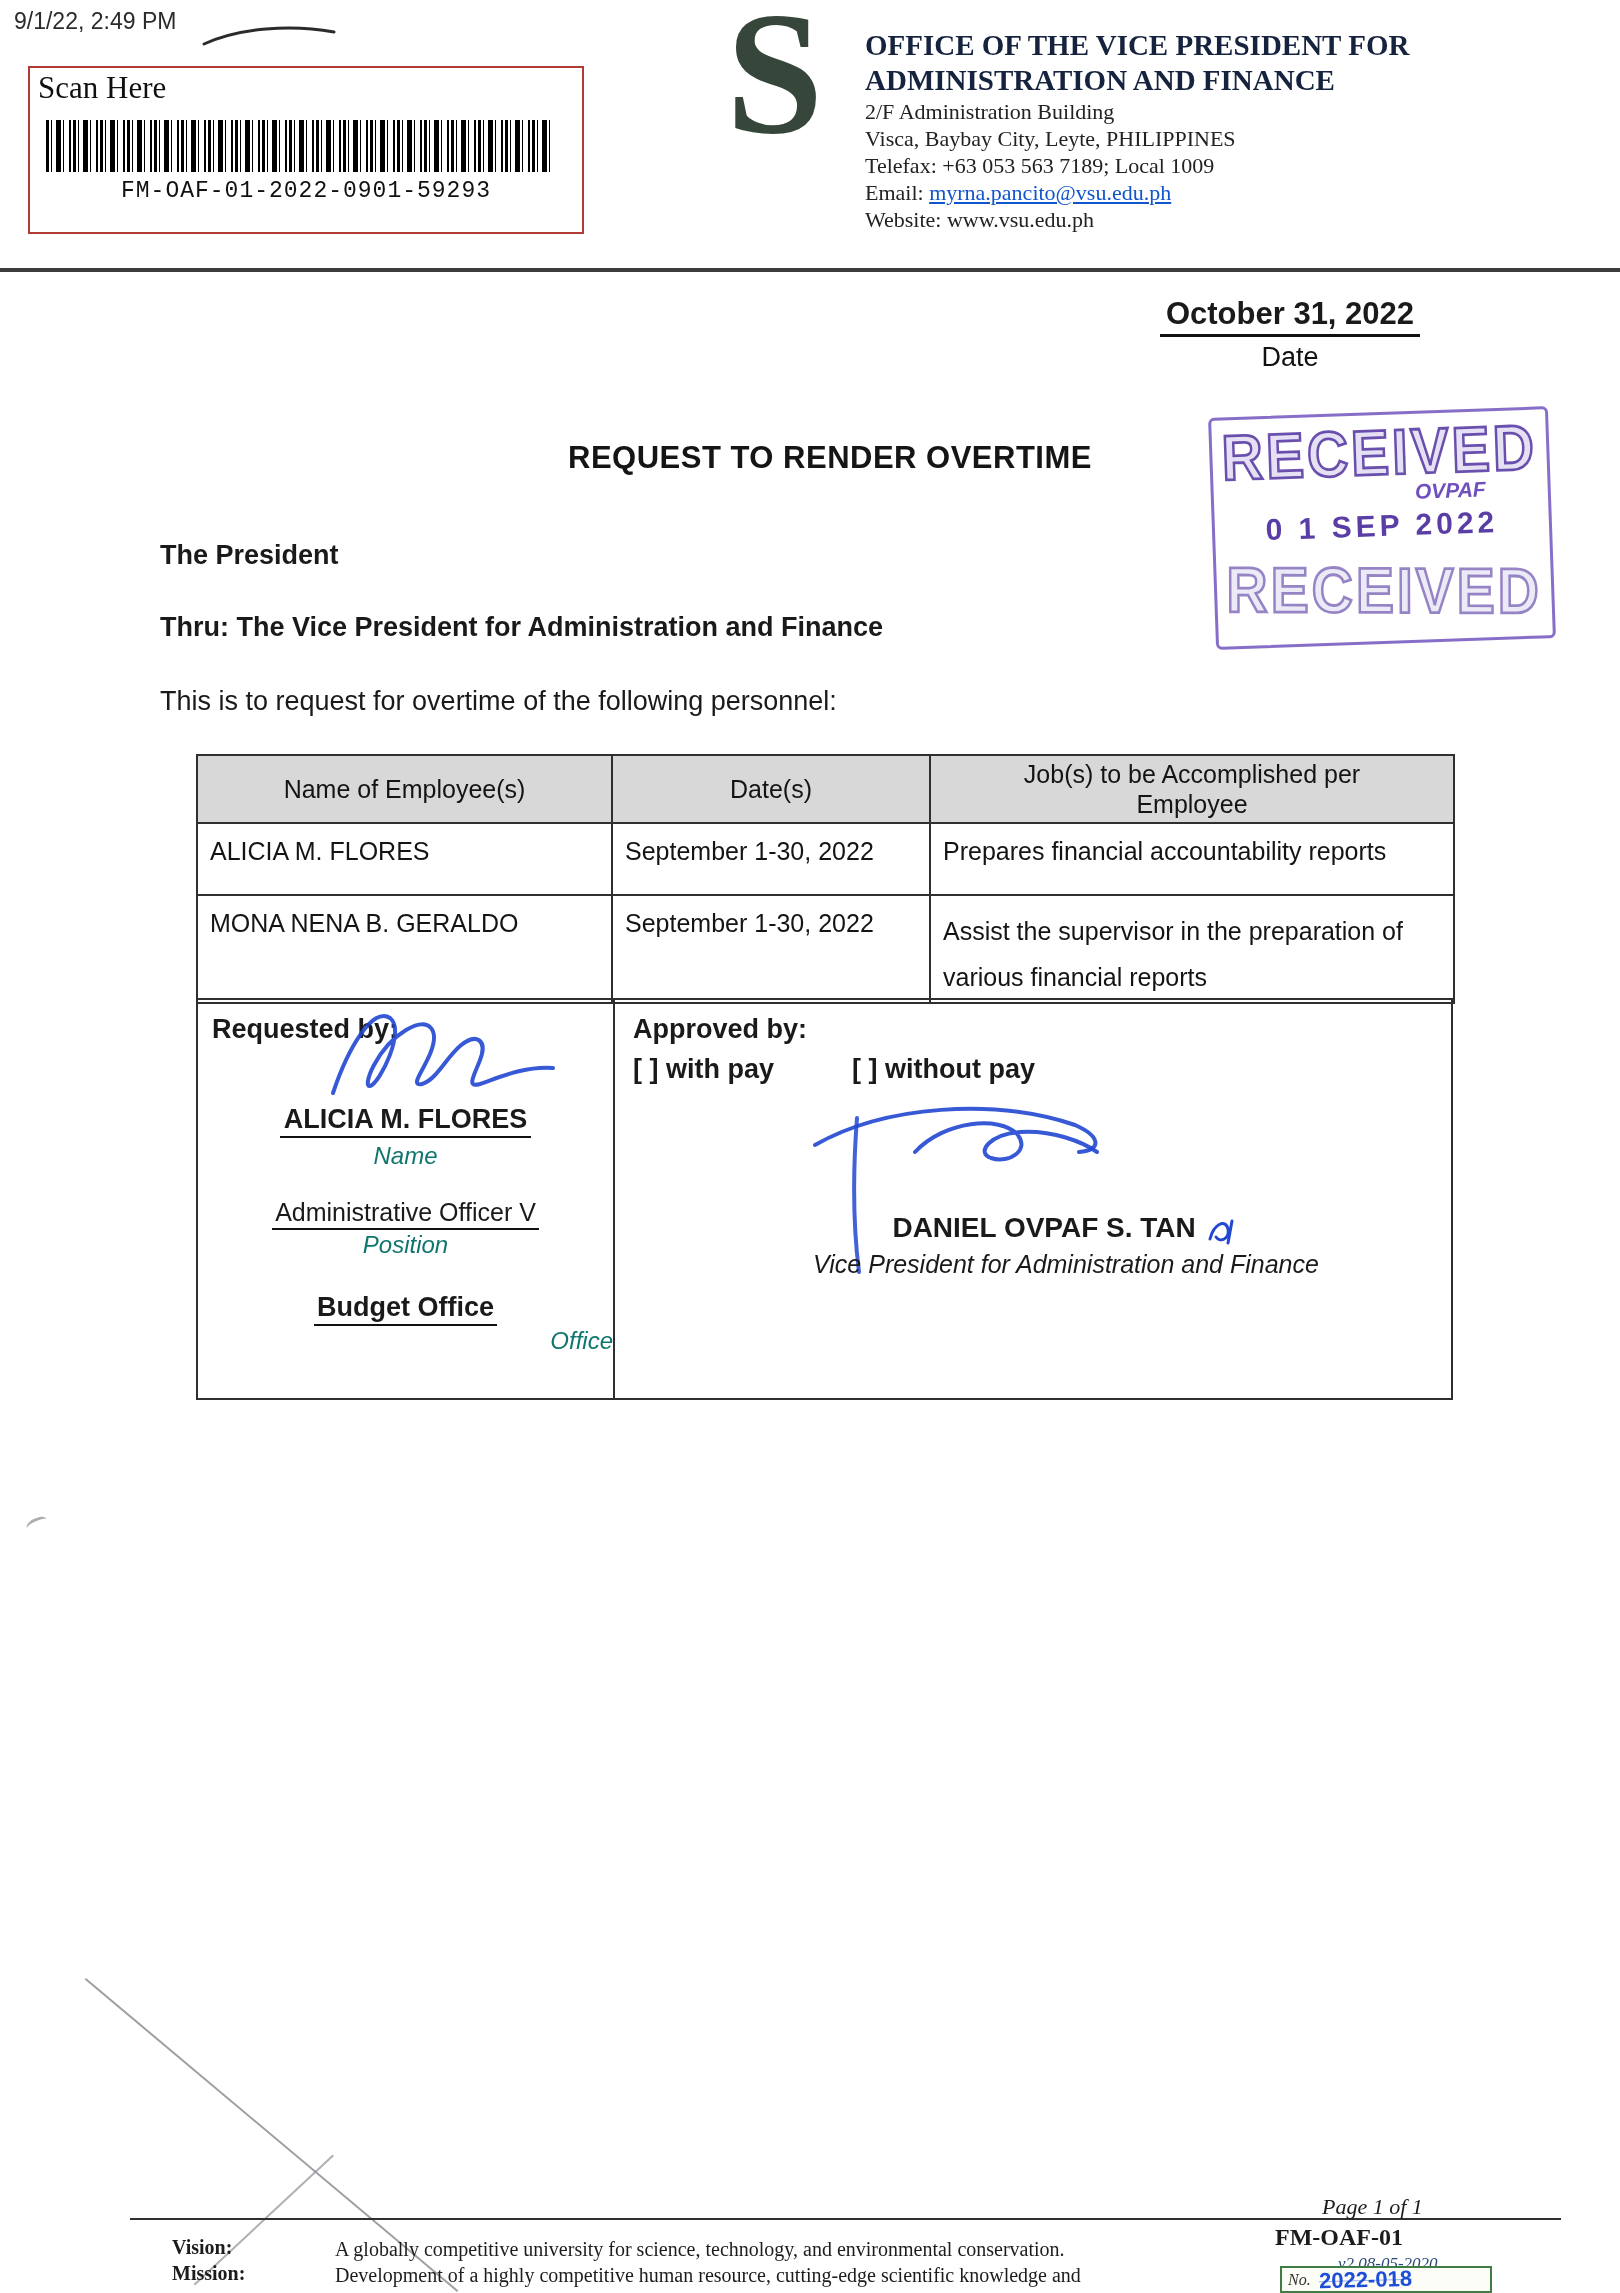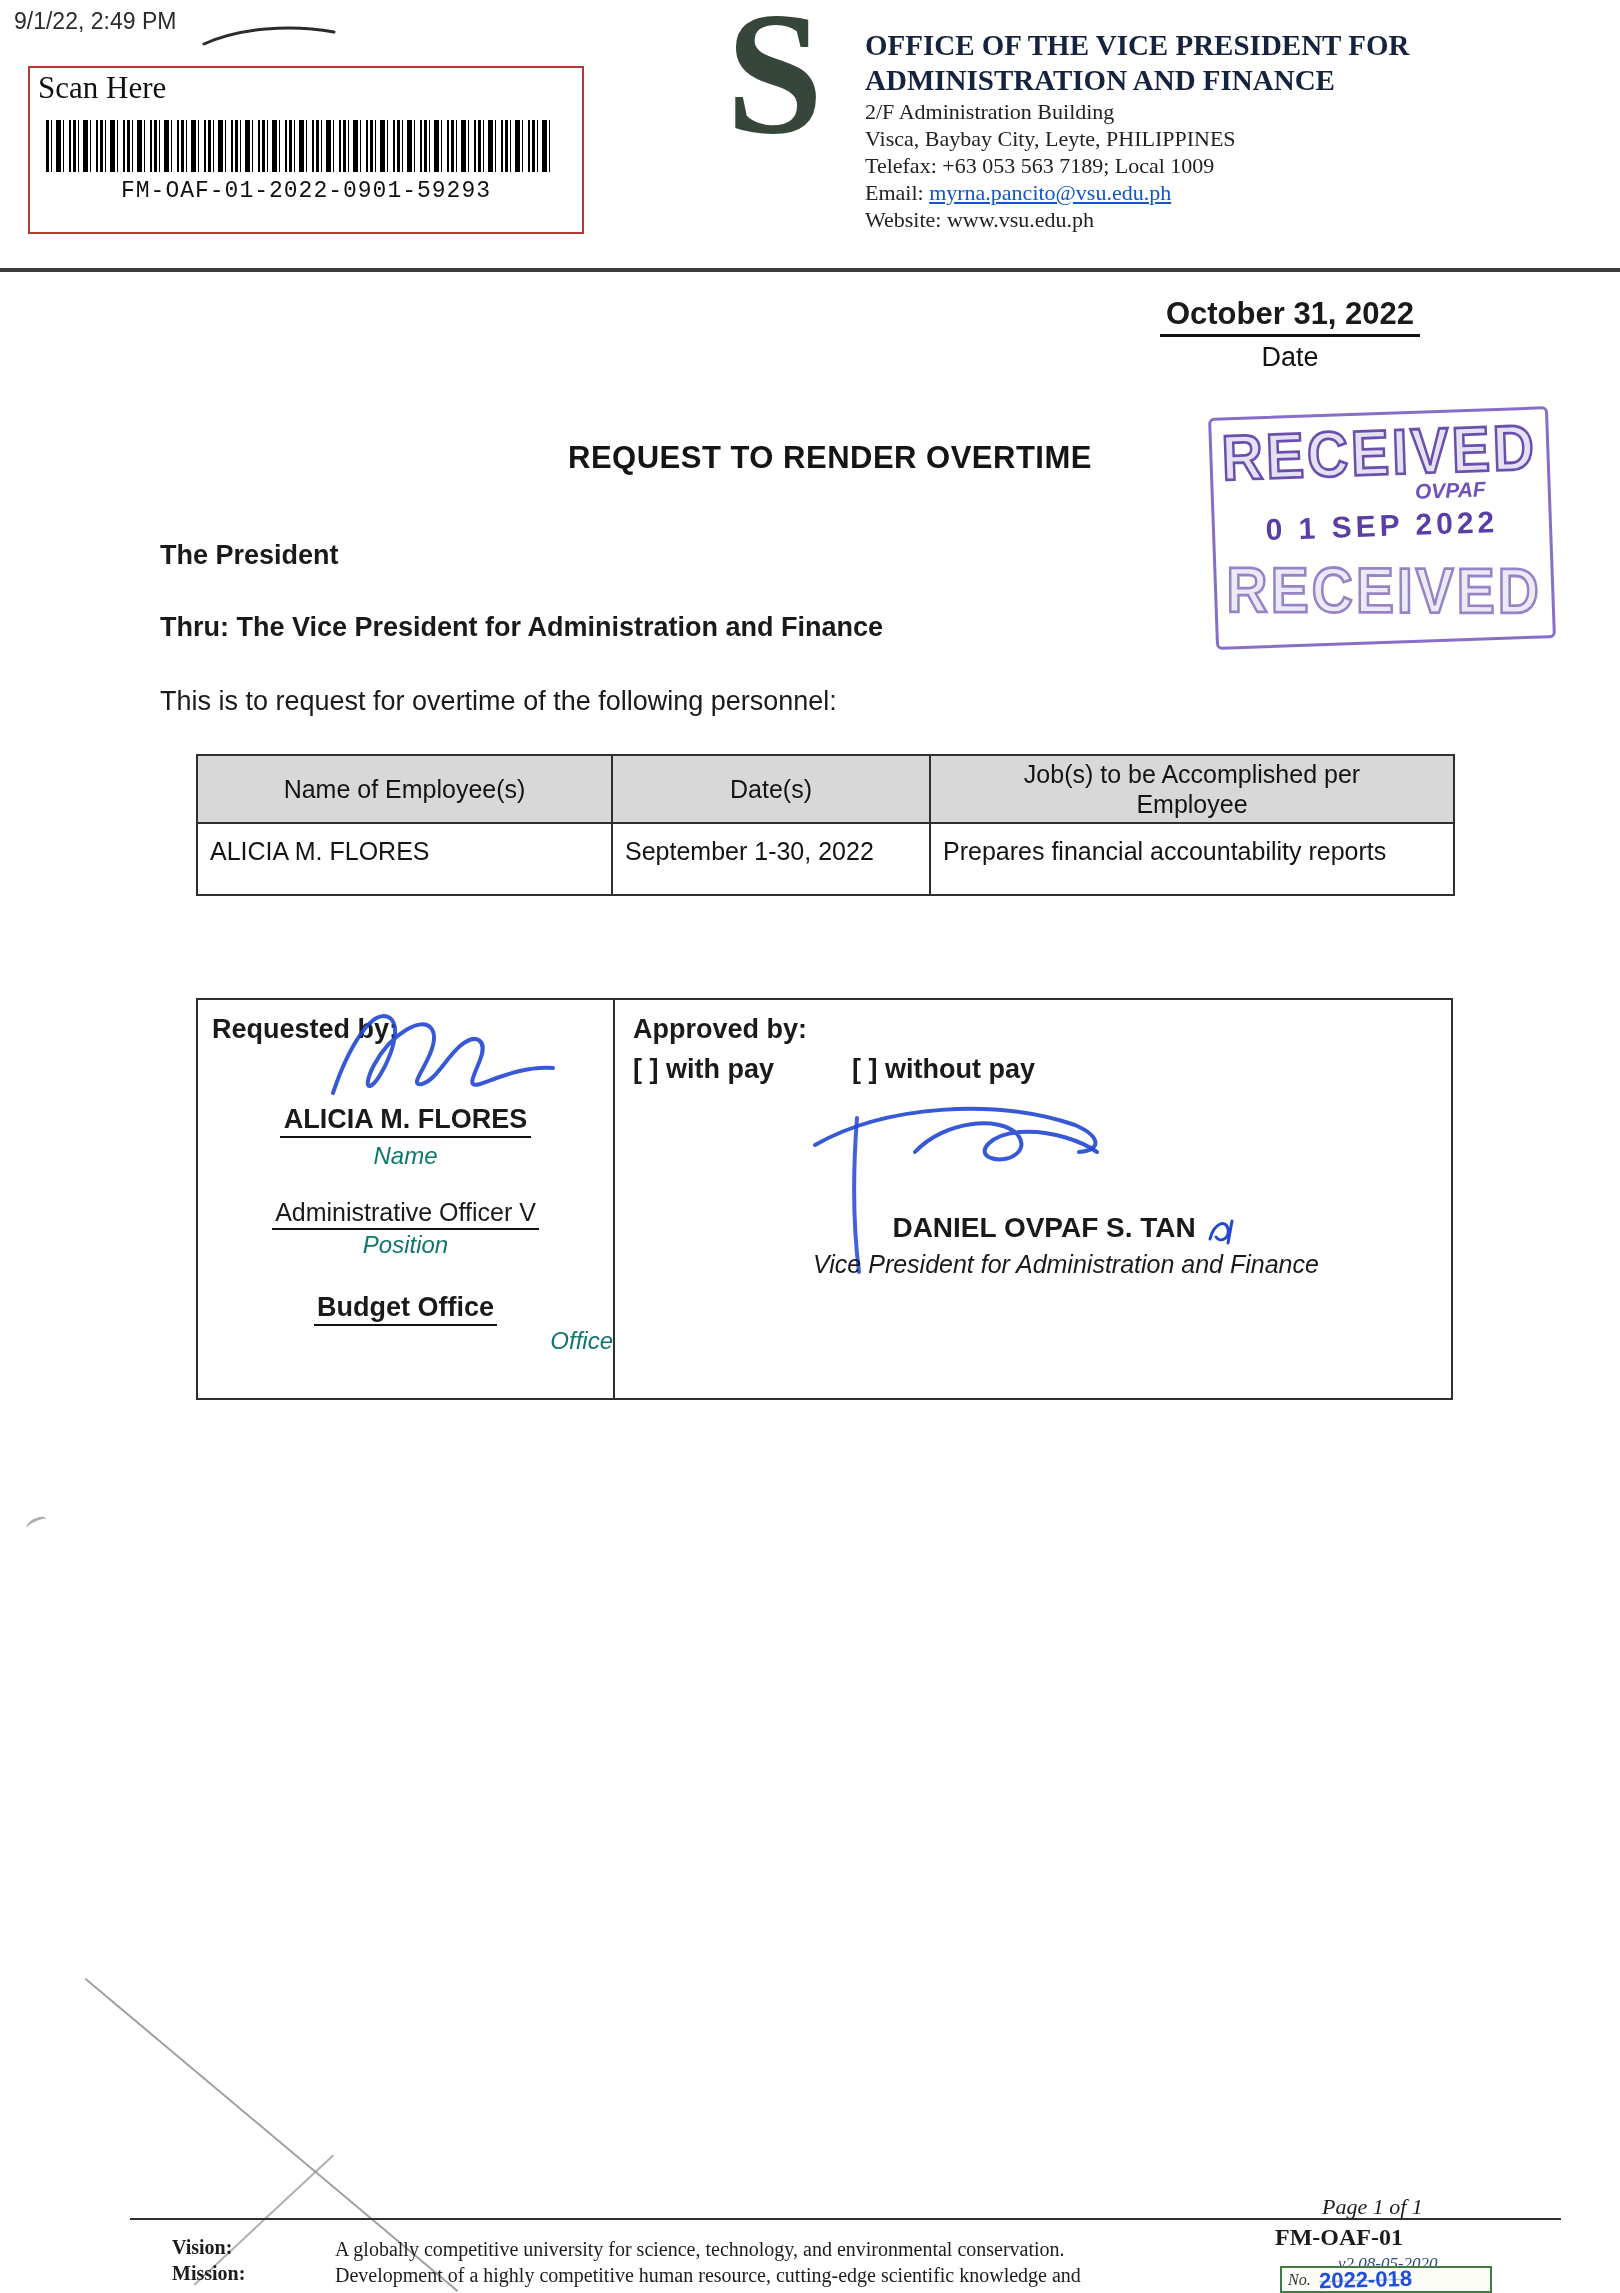"MONA NENA B. GERALDO" tr.row2 { html: none -> <tr> <td>MONA NENA B. GERALDO</td> <td>September 1-30, 2022</td> <td>Assist the supervisor in the preparation of various financial reports</td> </tr> }
